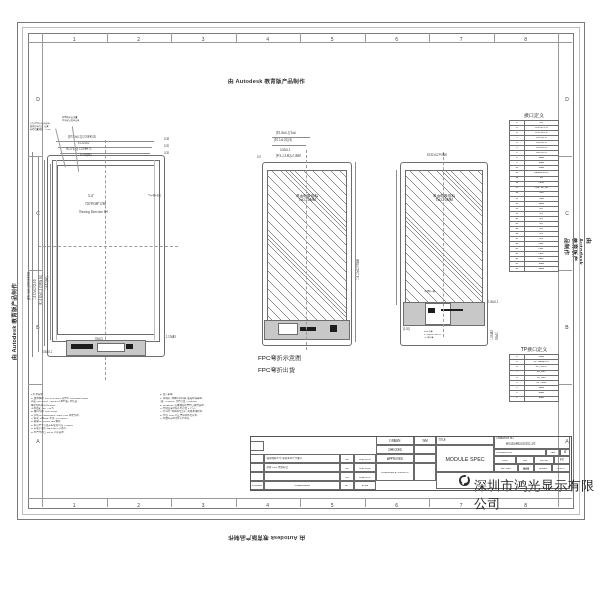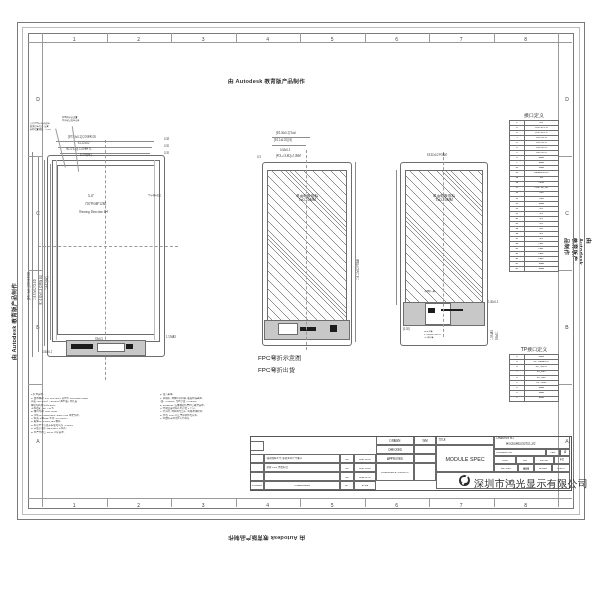"深圳市鸿光显示有限公司" .company { font-size: 10px -> 13px }
